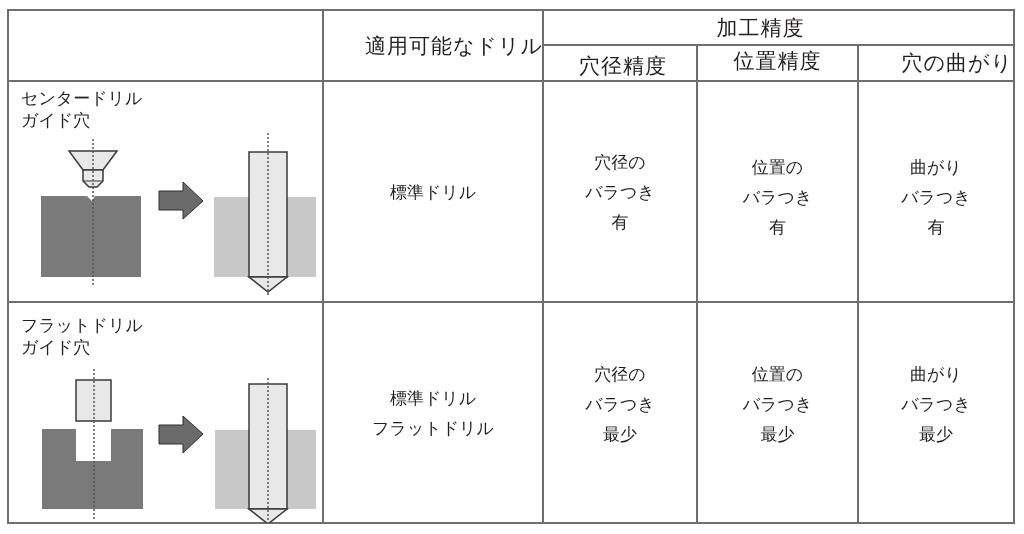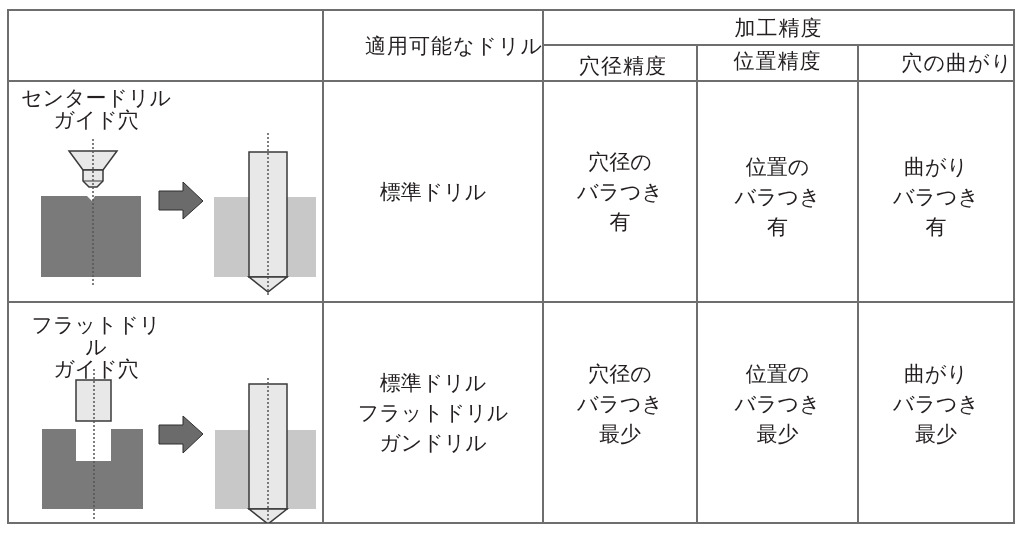"加工精度" div.cell { left: 537px -> 519px }
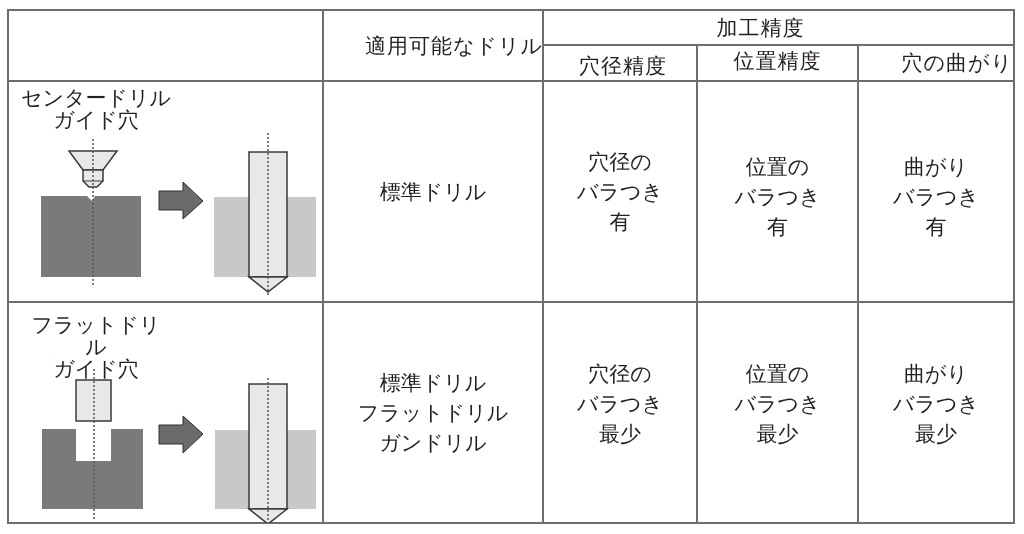"センタードリル" .lbl { font-size: 21px -> 17px; text-align: center -> none }
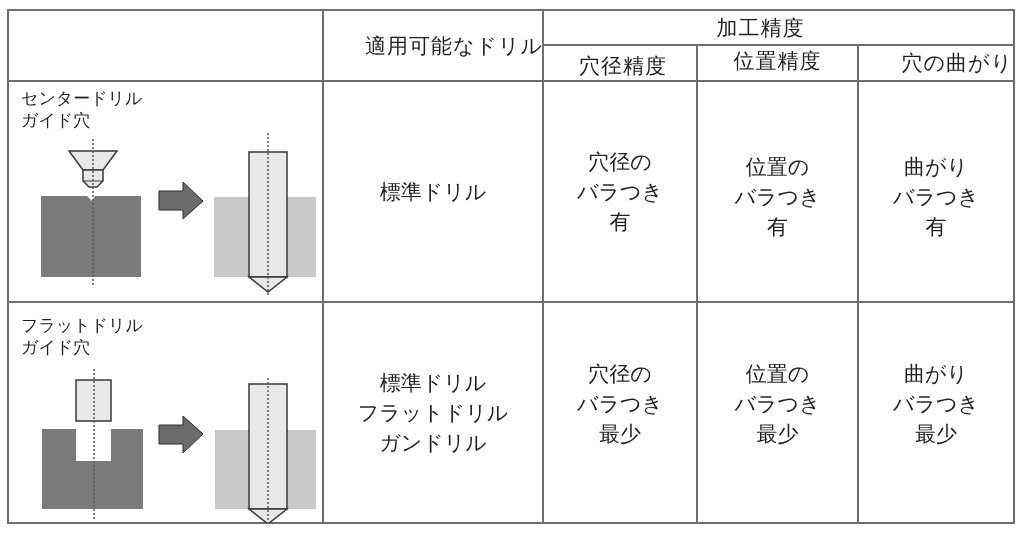"穴径の" .body-txt { font-size: 21px -> 17px }
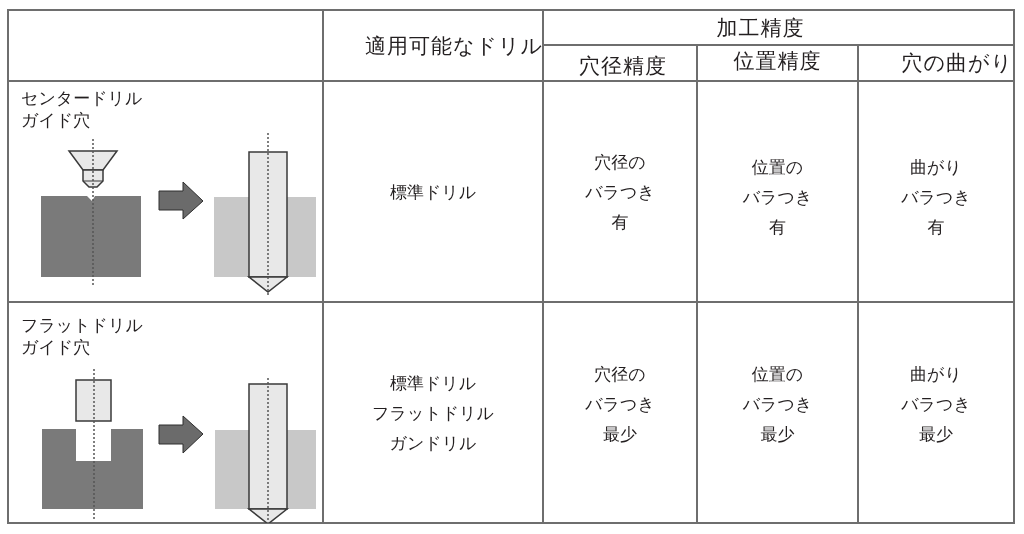"ガンドリル" span { html: <span>ガンドリル</span> -> none }
